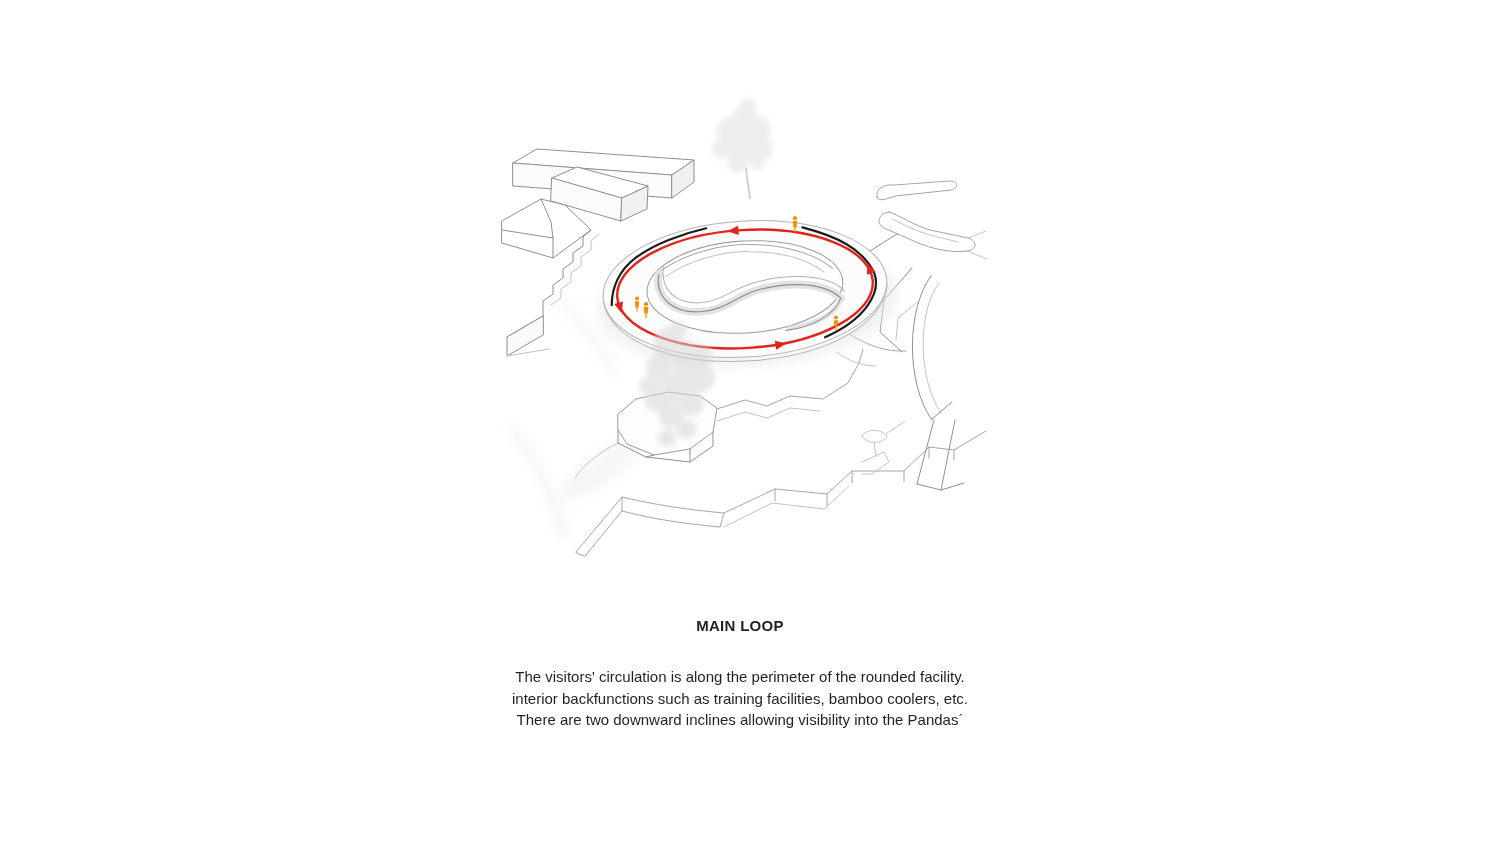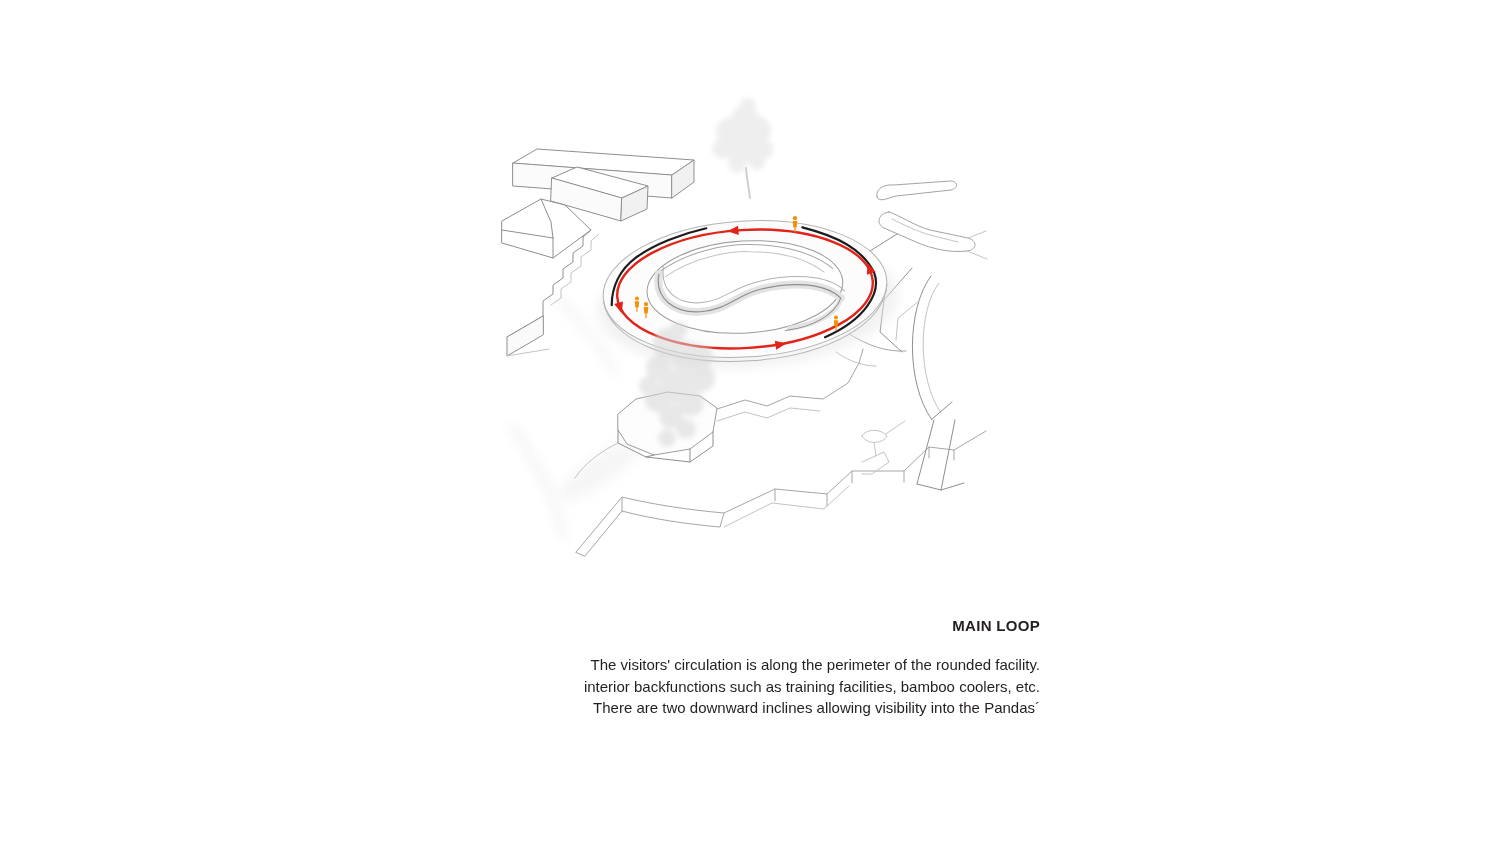"MAIN LOOP" .caption { text-align: right -> center }
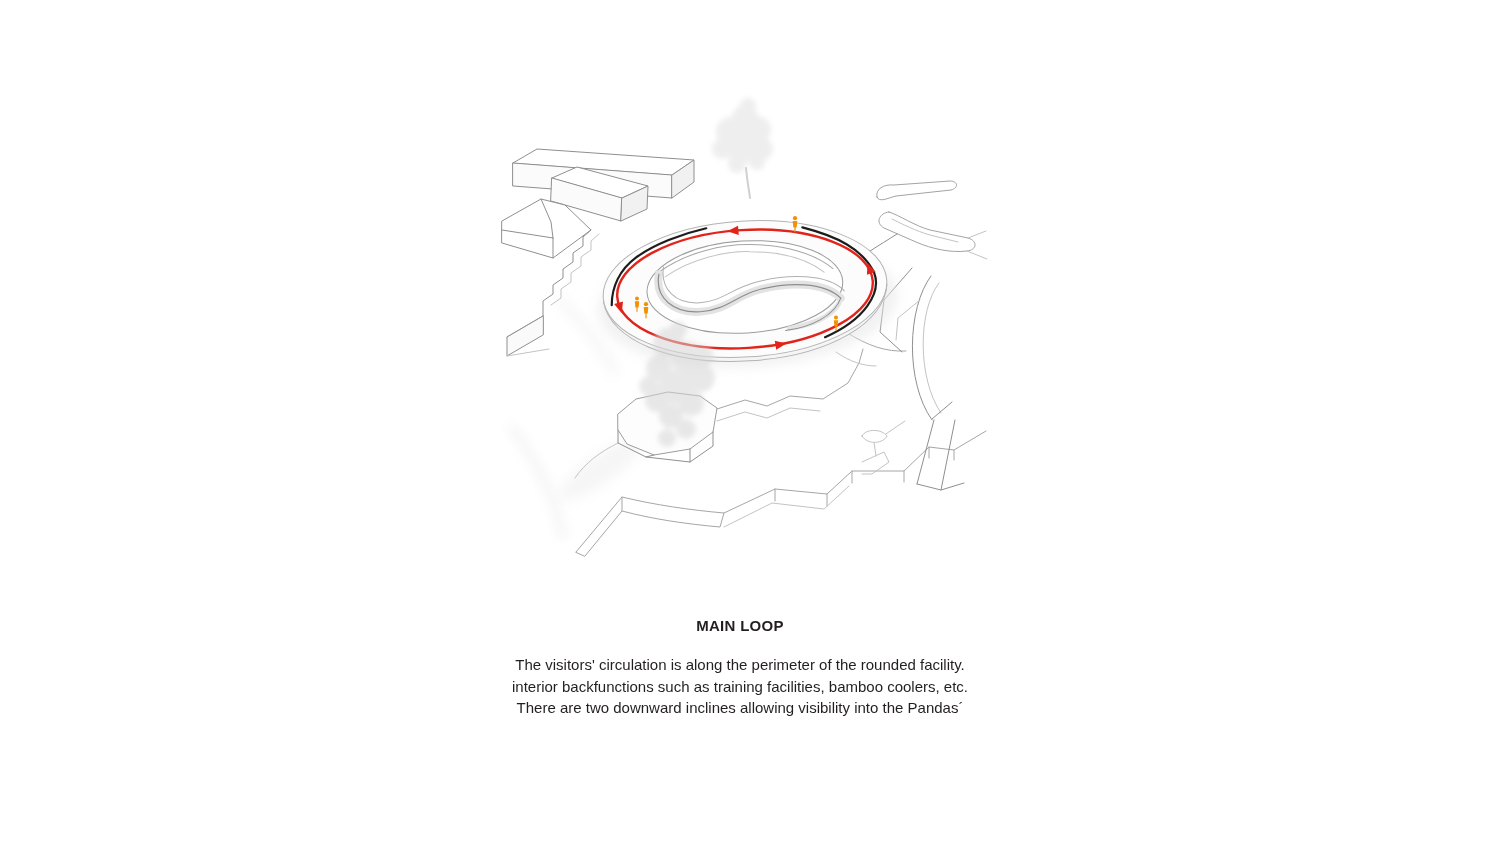"The visitors' circulation is along" .caption-body { margin-top: 19px -> 31px }
